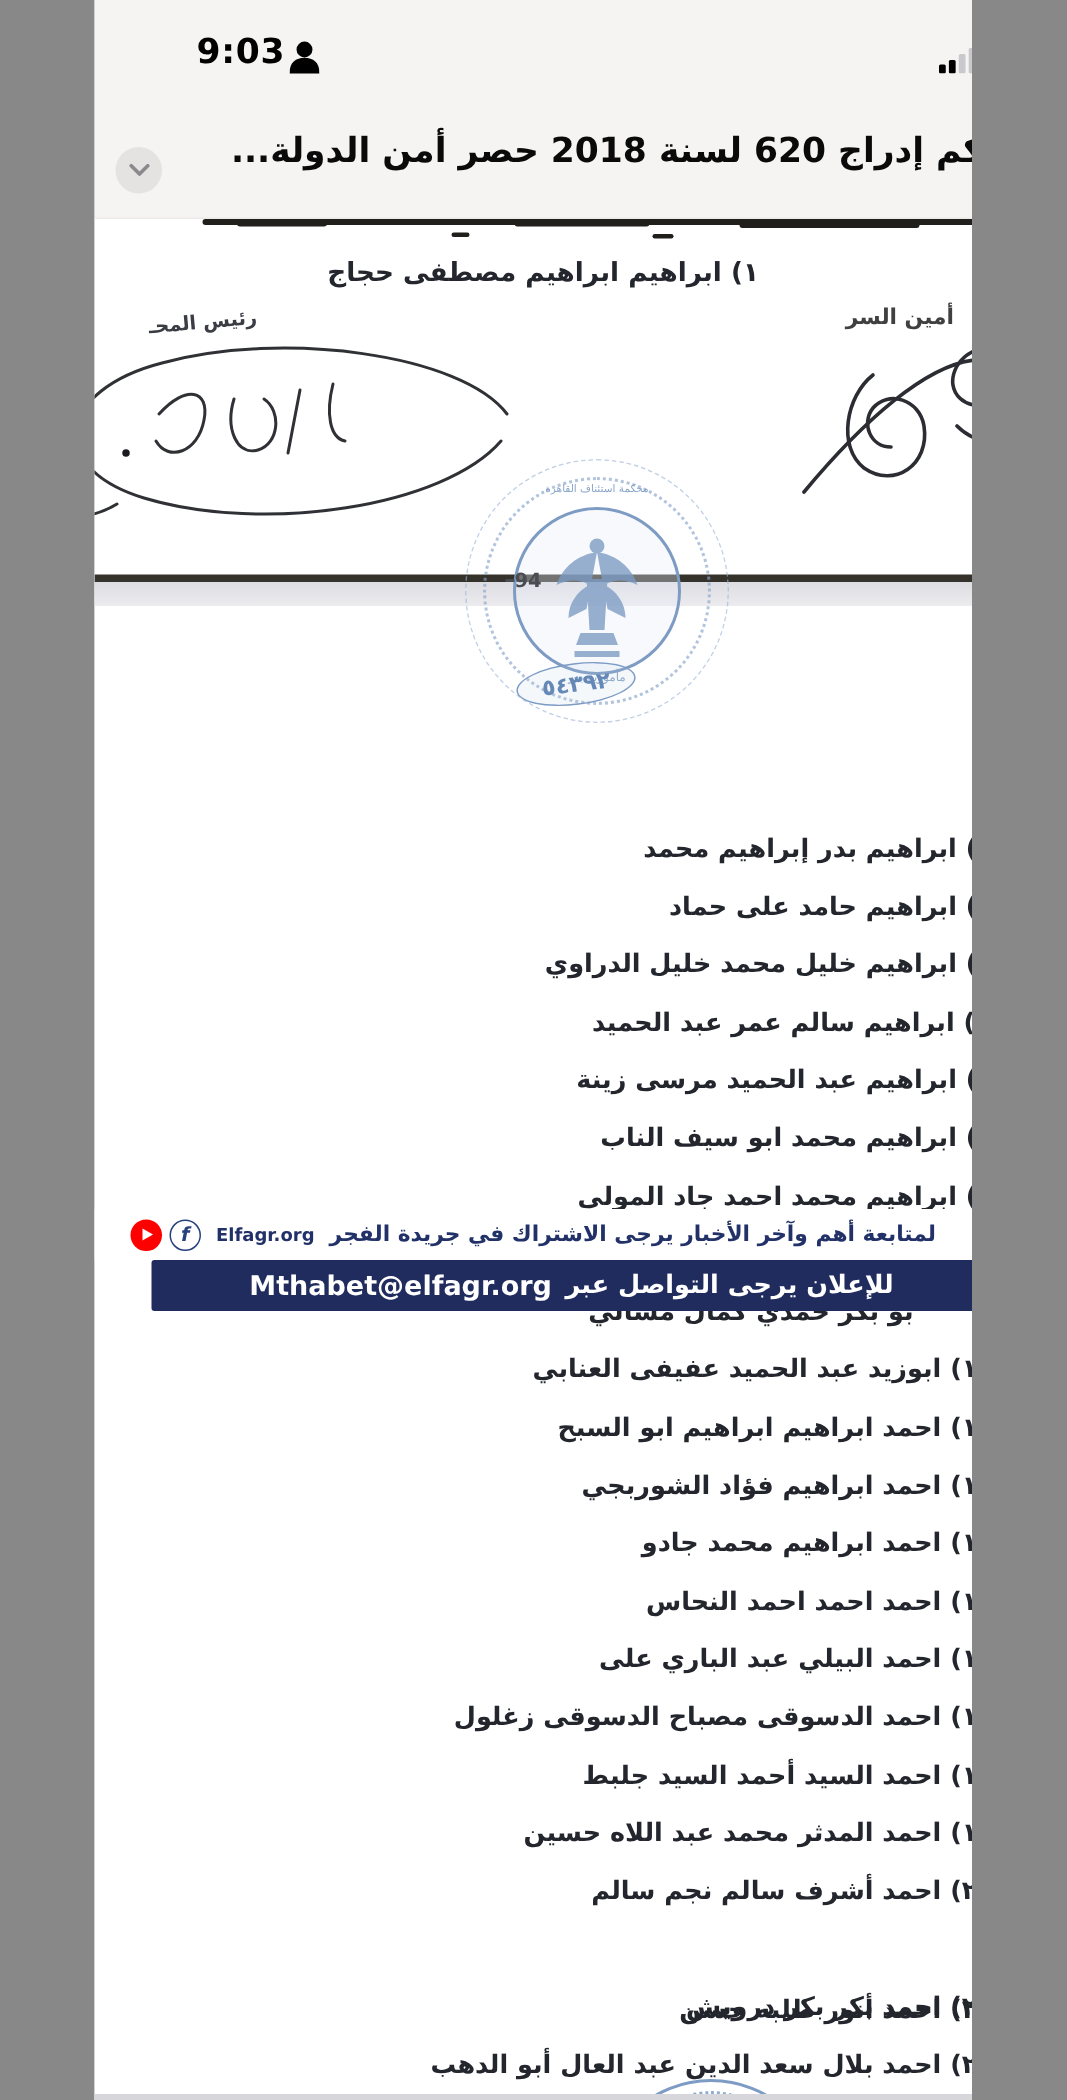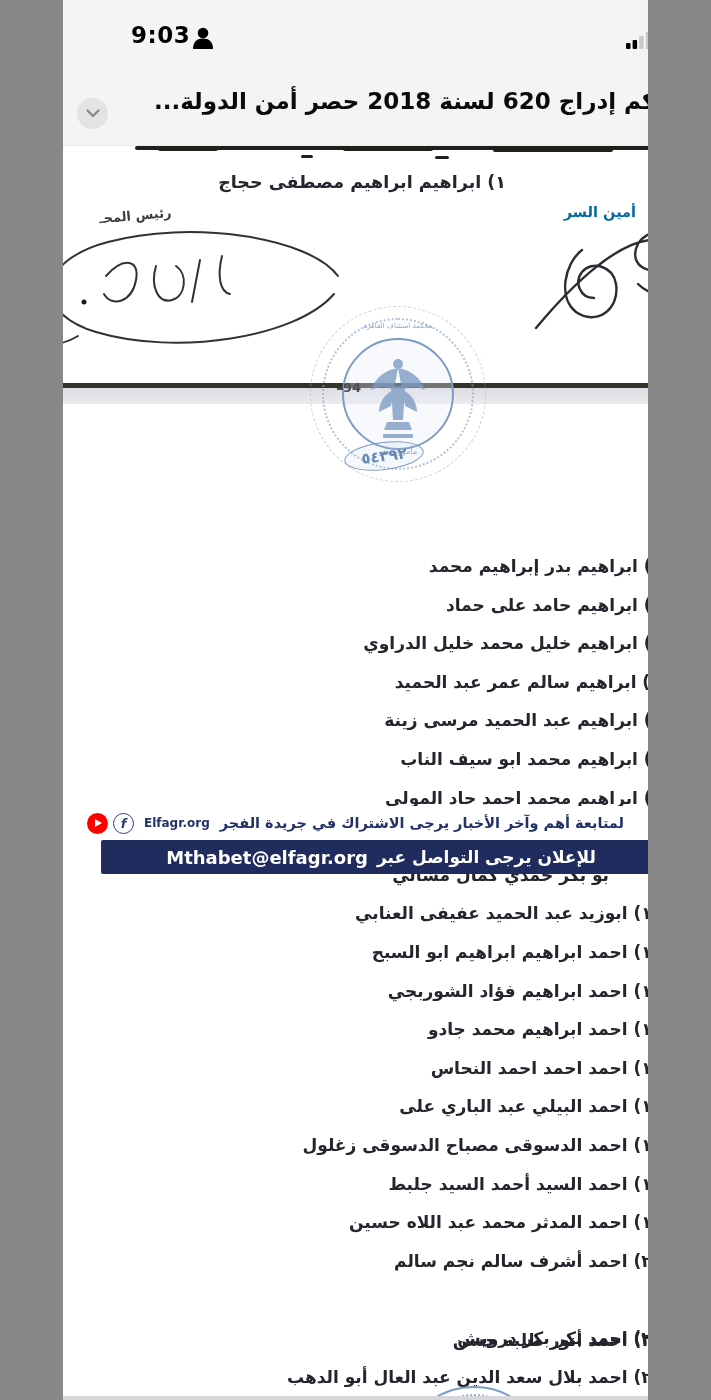"أمين السر" div.abs { color: #0369a1 -> #404040 }
